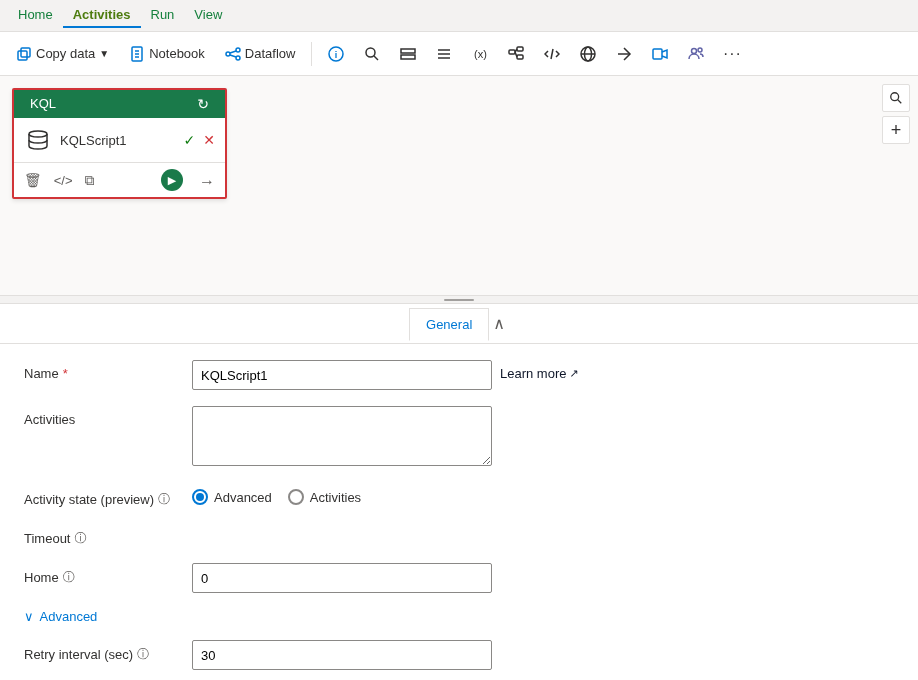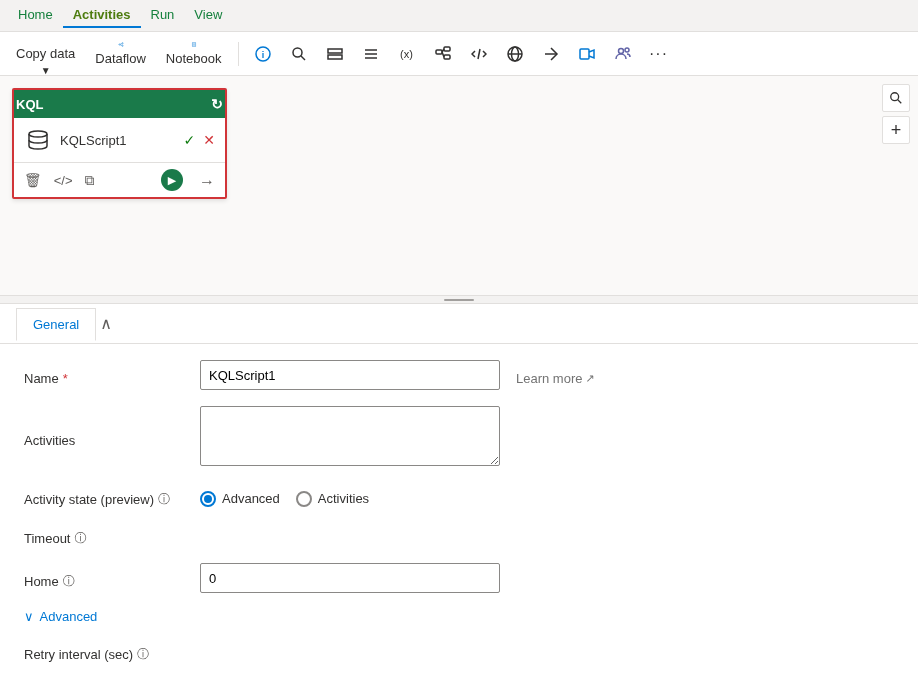"Copy data" .toolbar-btn { flex-direction: column -> none }
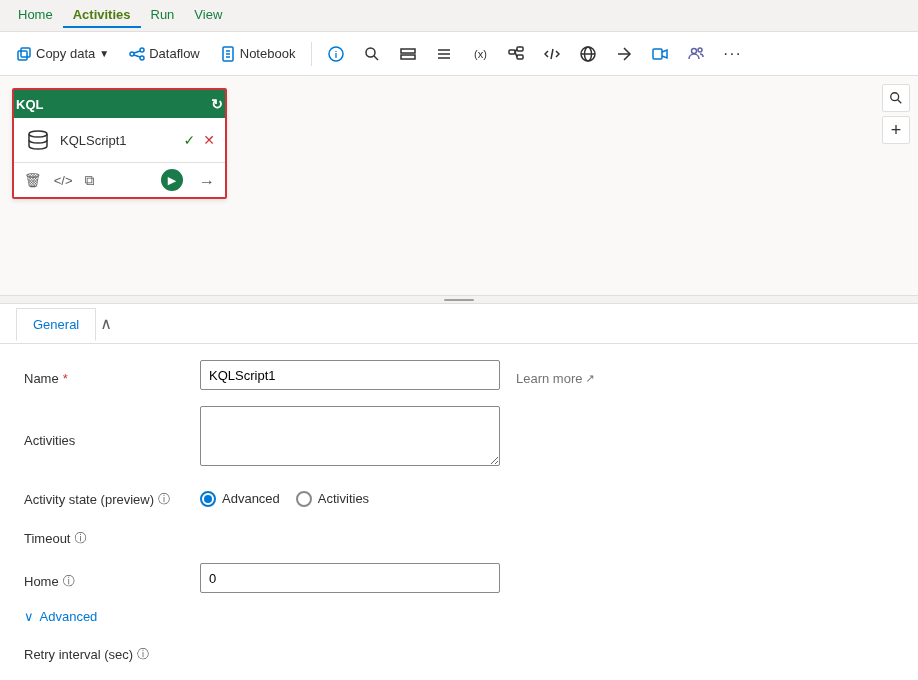"Dataflow" button.toolbar-btn { order: before "Notebook" -> after "Notebook" }
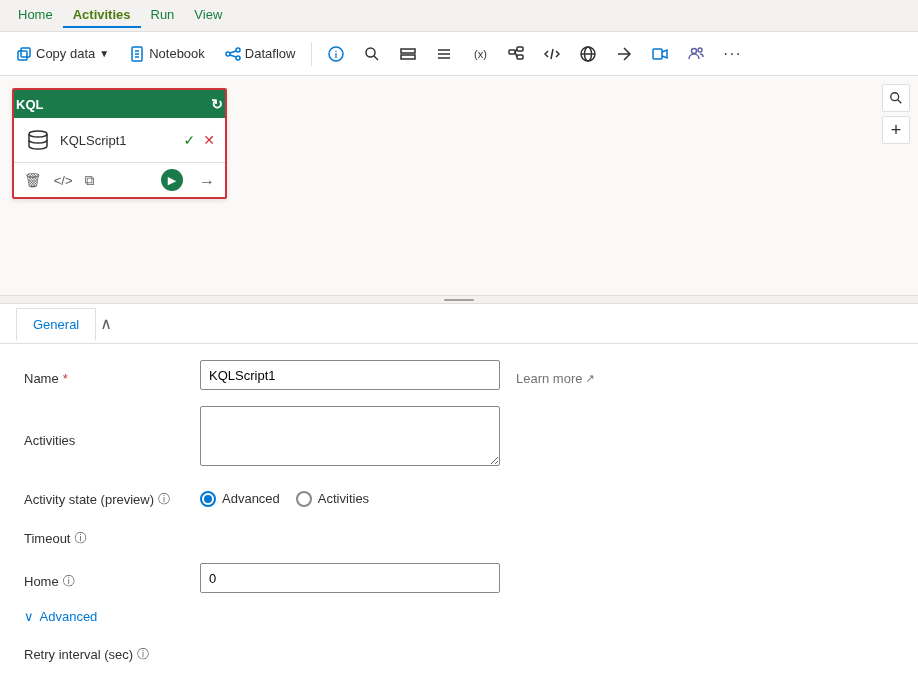"KQL" .activity-header { align-items: center -> none; font-weight: 700 -> 400; padding: 6px 2px -> 6px 16px }
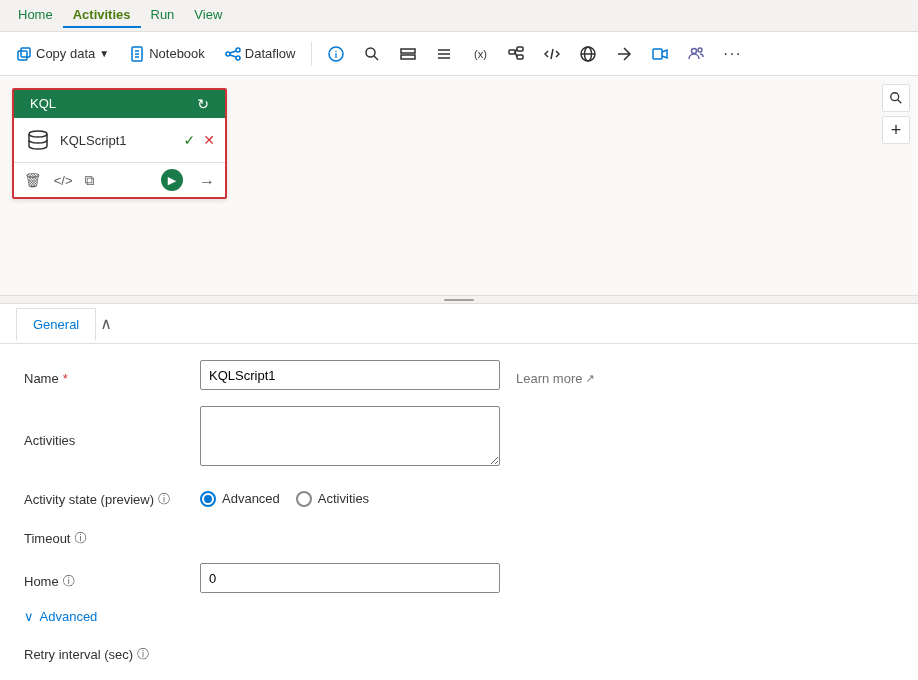"General" .props-tabs { justify-content: flex-start -> center }
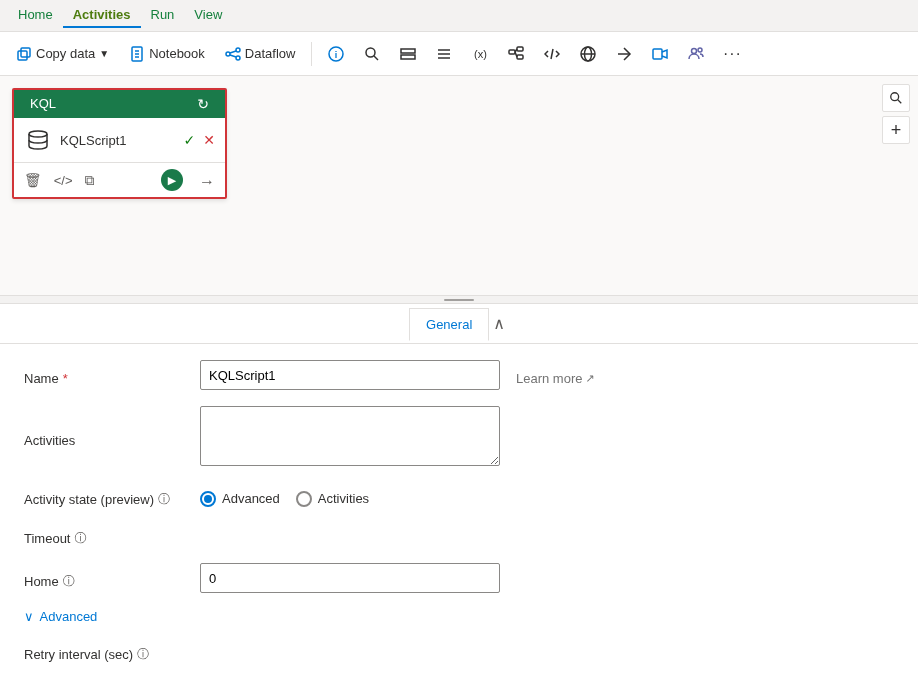"Name" .form-row { align-items: center -> flex-start; gap: 16px -> 8px }
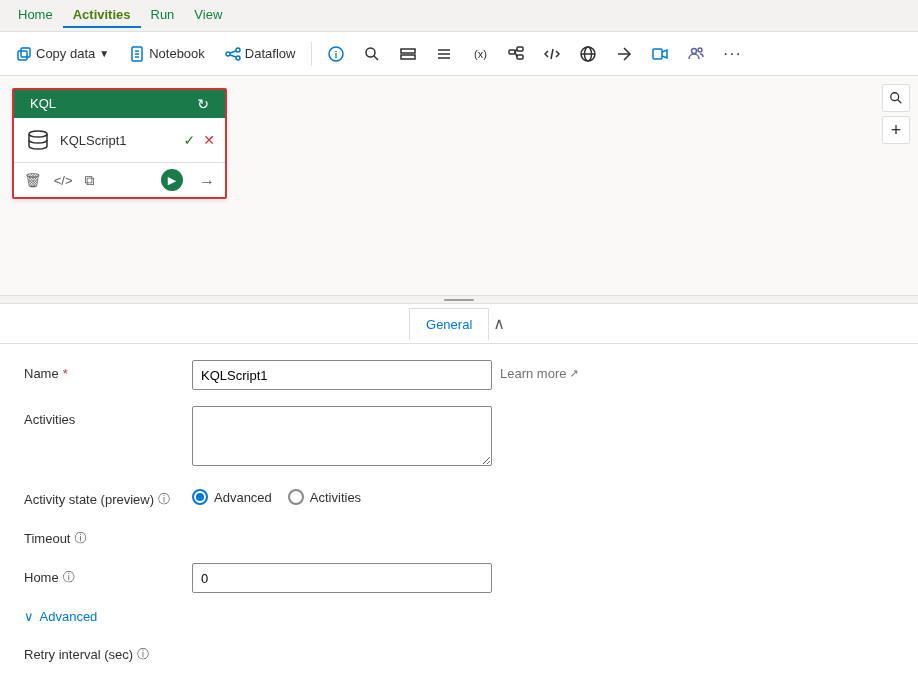"Learn more" .learn-more { color: #737373 -> #0f172a }
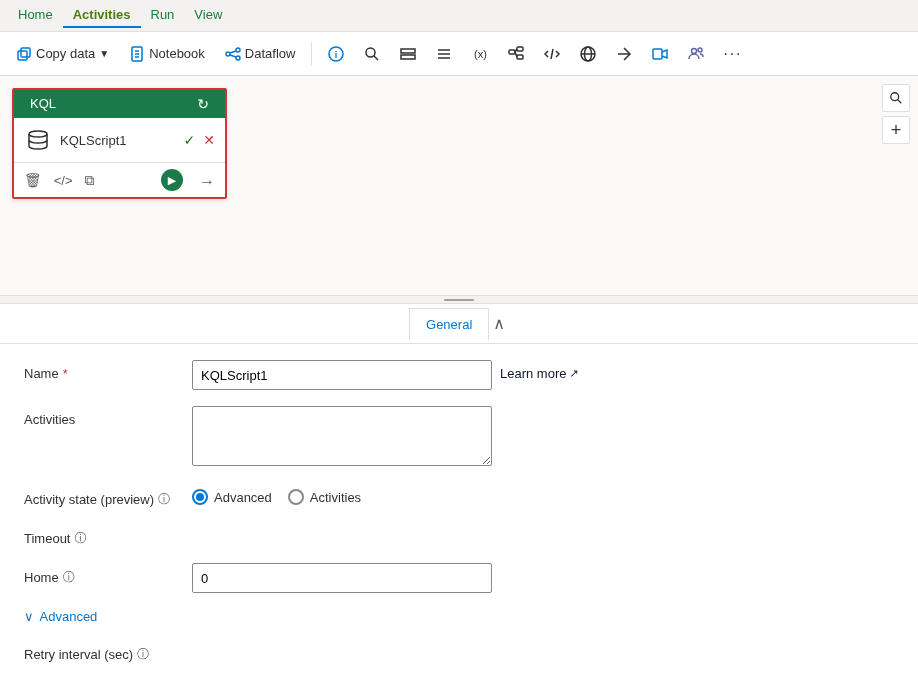"30" div.form-control { html: none -> <div> <input> </div> }
